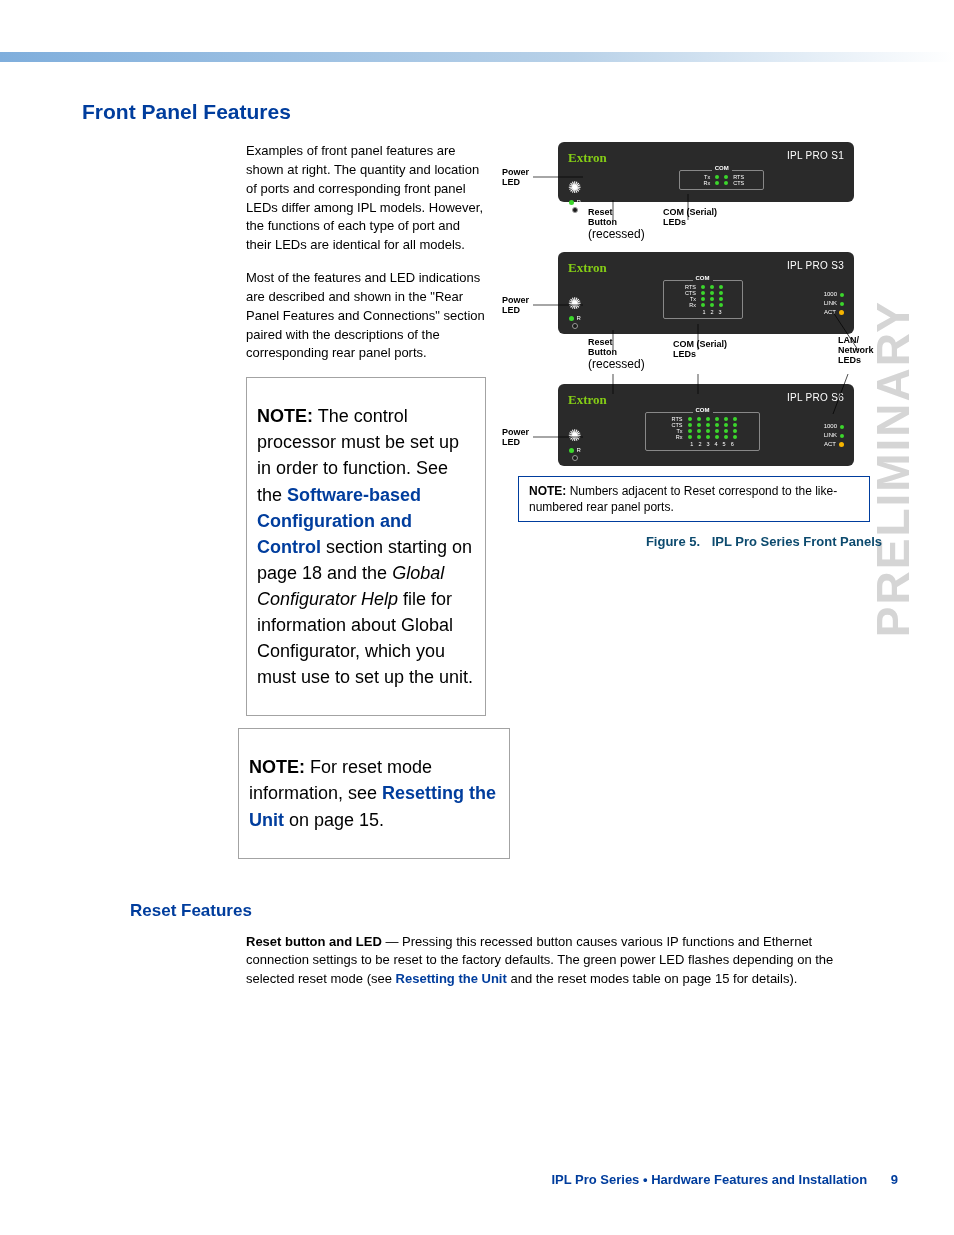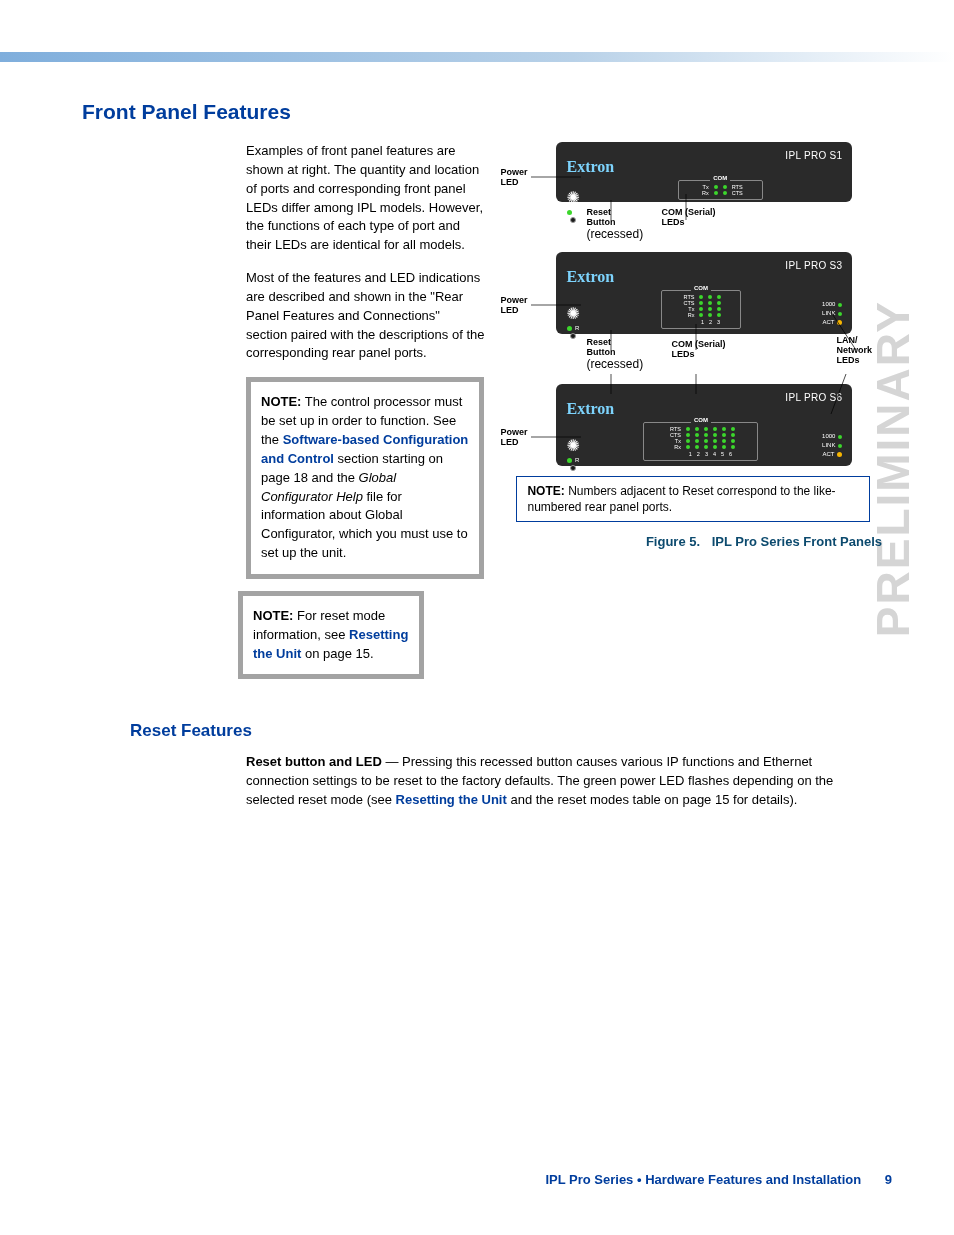"Extron" .brand { color: #7dd3fc -> #84cc16; font-size: 16px -> 13px; margin-top: 8px -> none }
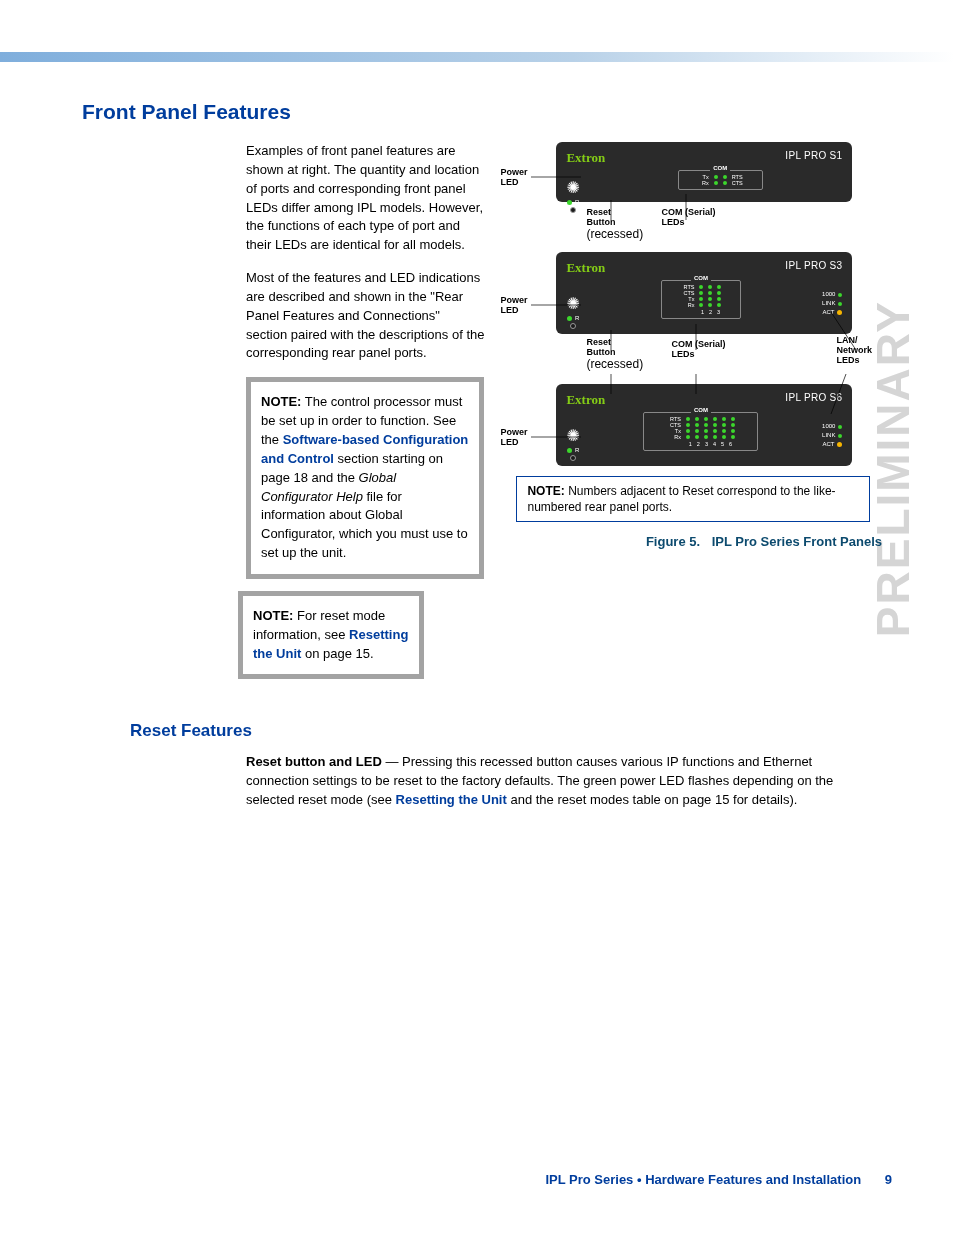"NOTE: The control processor must" .note-box { border: 5px solid #a3a3a3 -> 1px solid #a3a3a3; font-size: 13px -> 18px; padding: 11px 10px -> 25px 10px }
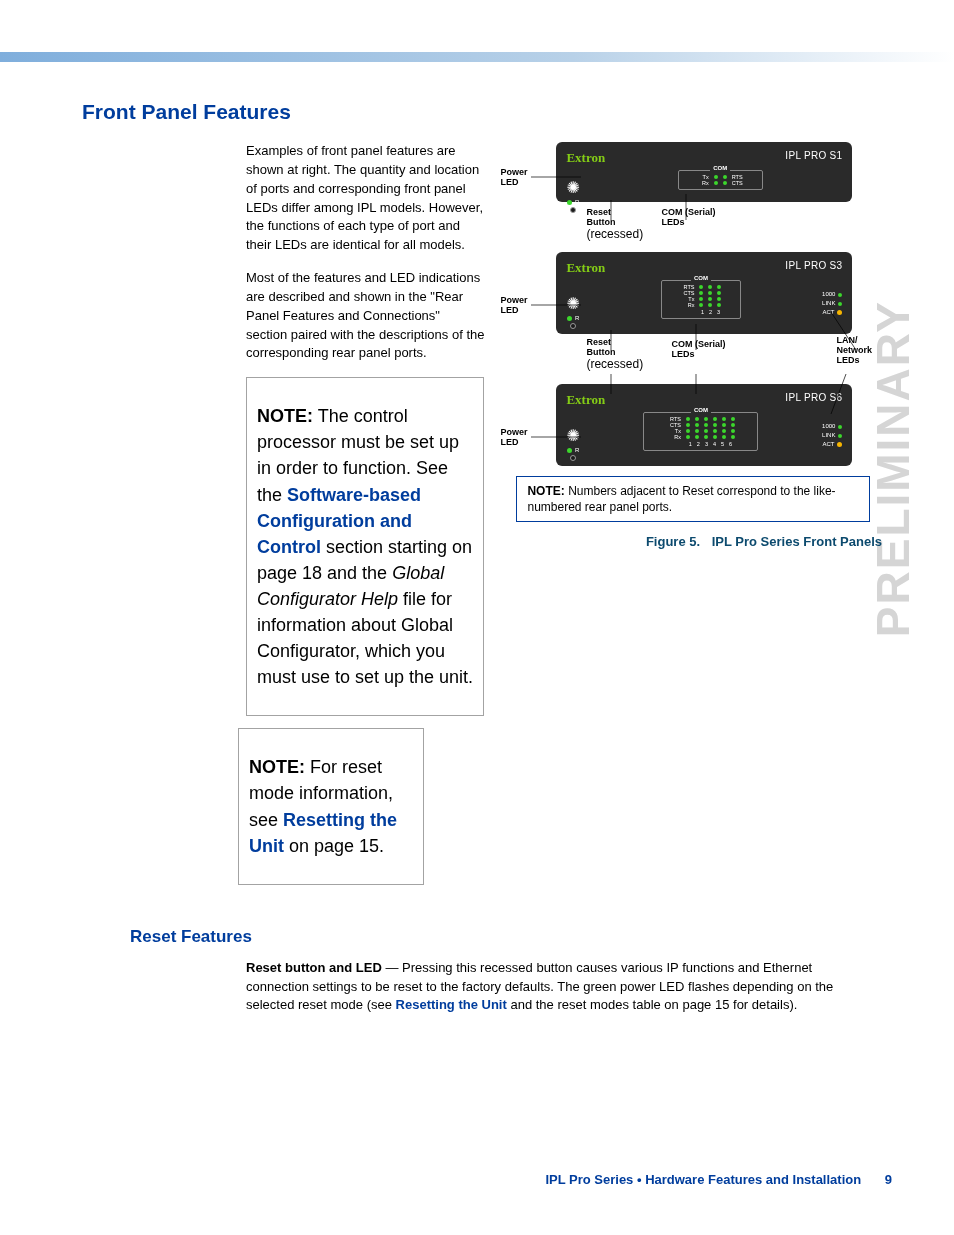"NOTE: For reset mode information," div.note-box { width: 186px -> 272px }
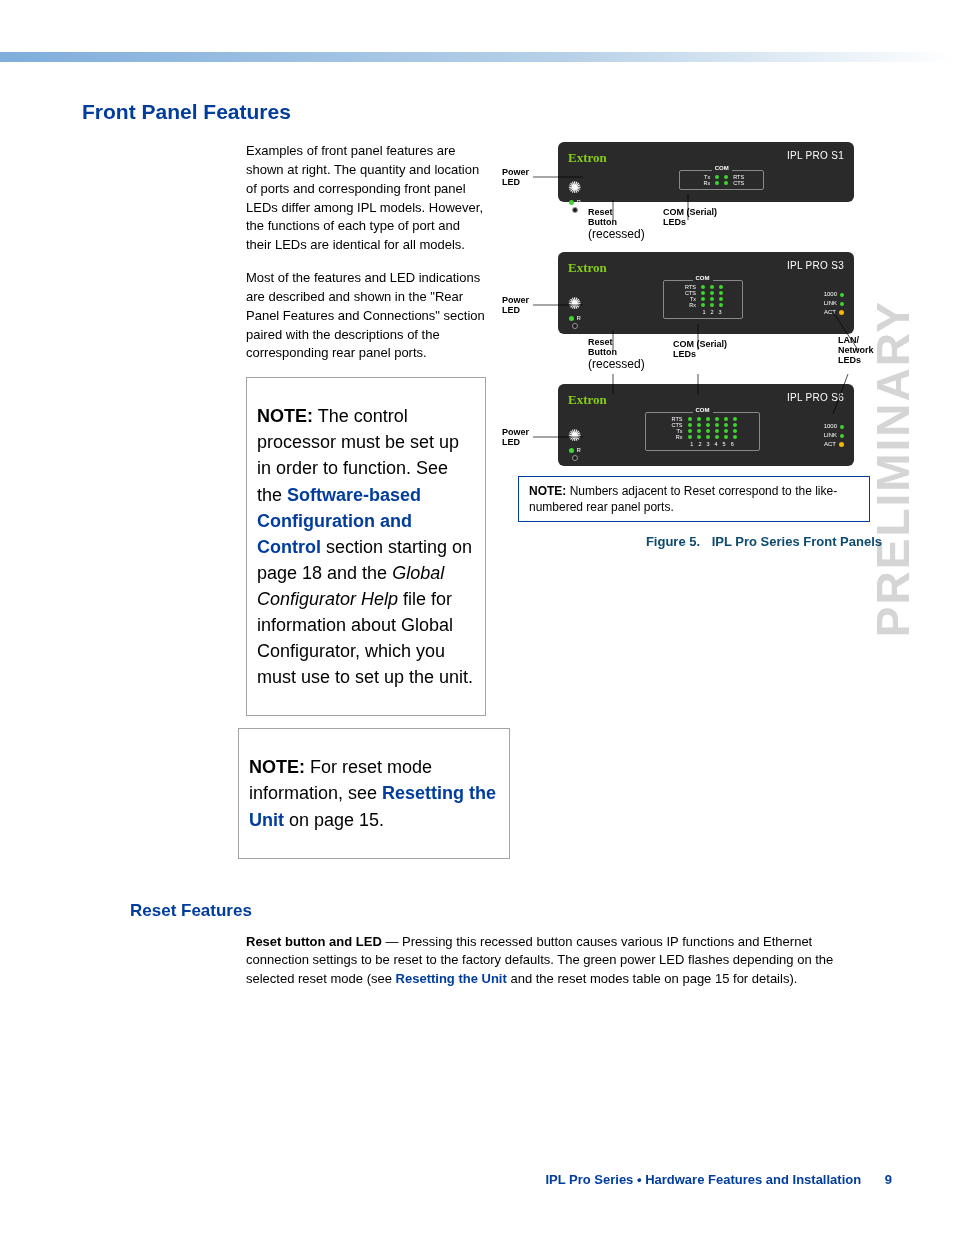"IPL Pro Series • Hardware" .footer { right: 62px -> 56px }
